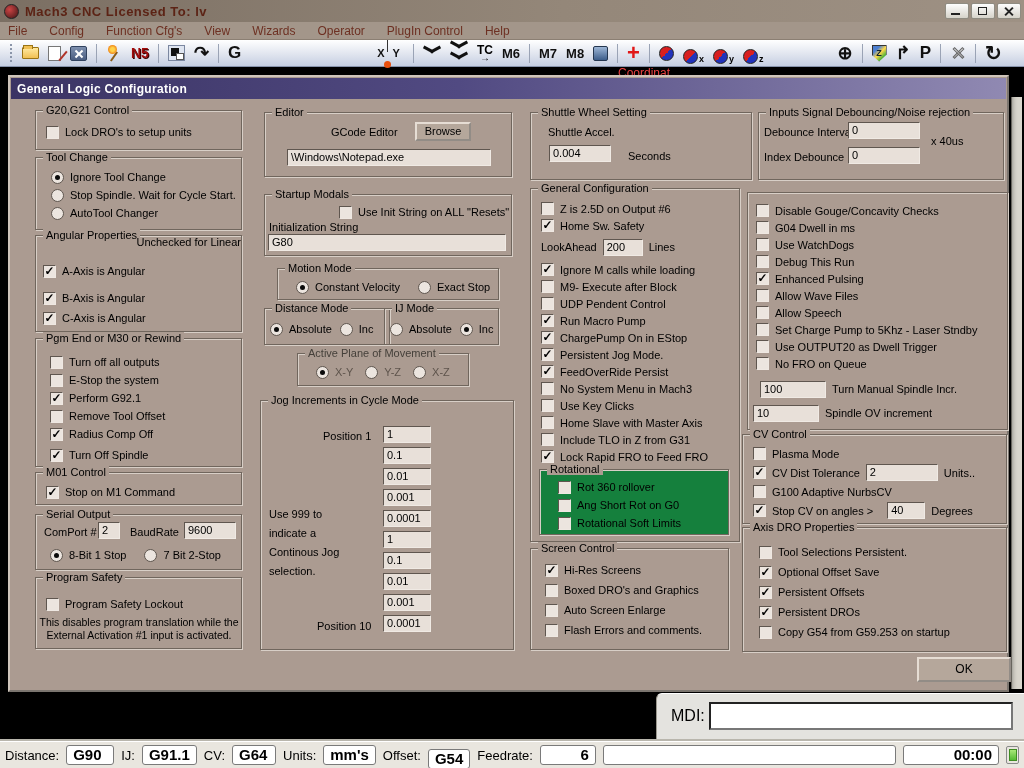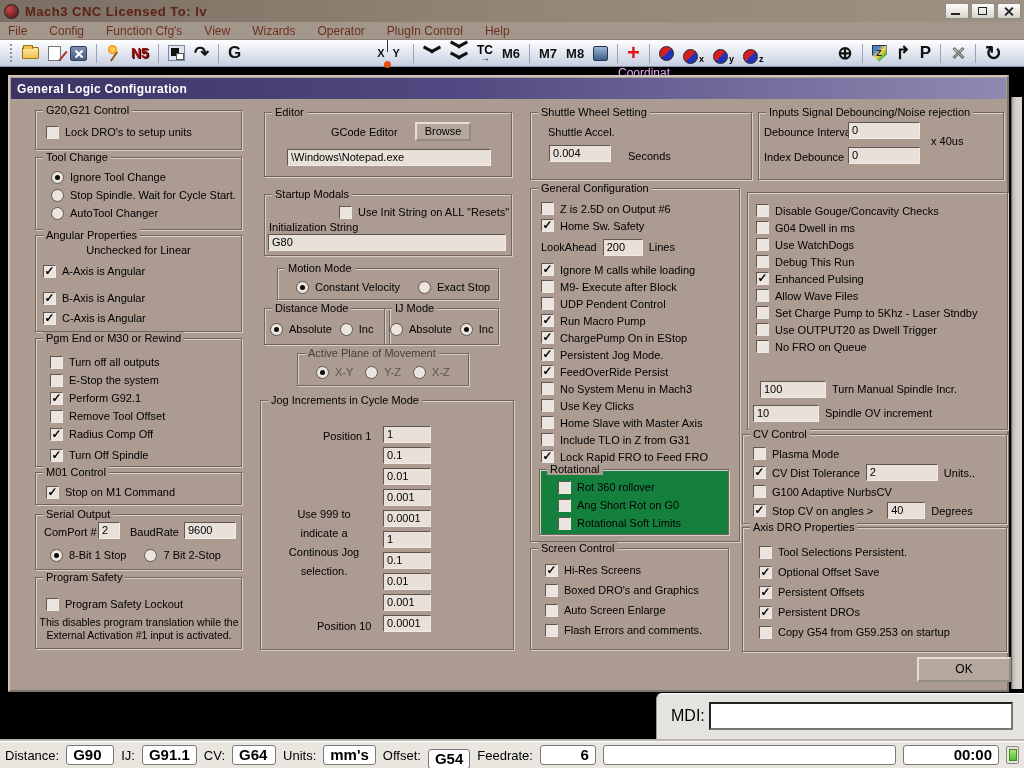"Coordinat" .desktop-link { color: #f0abfc -> #ef4444 }
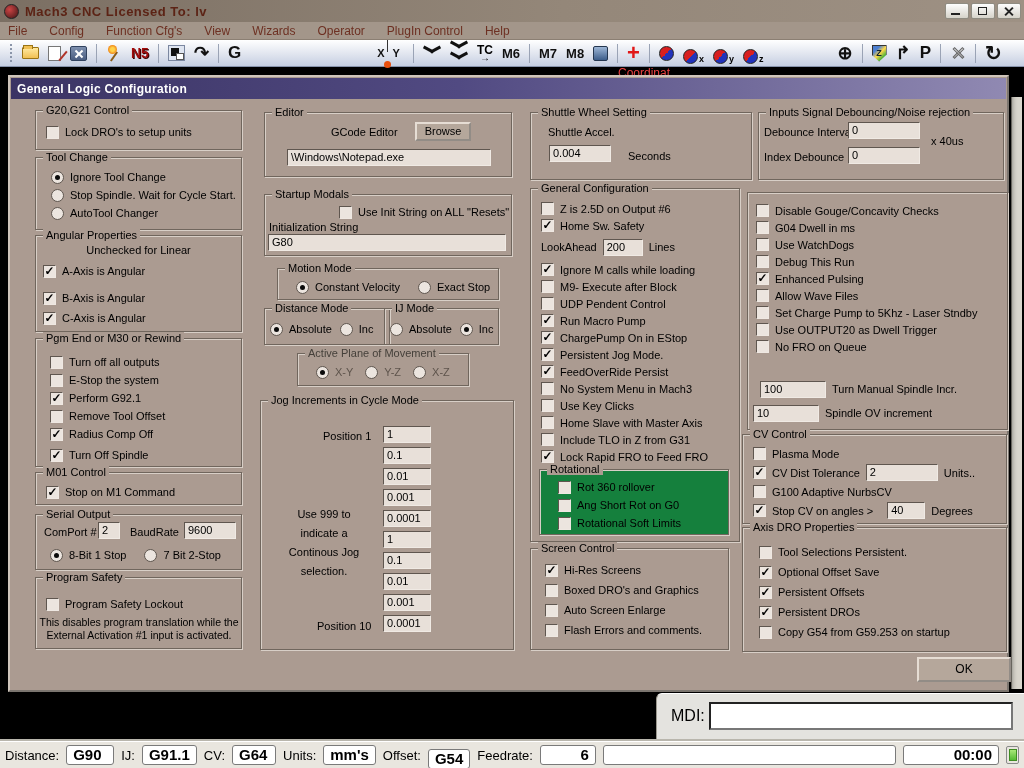"Unchecked for Linear" div.note { text-align: center -> right; top: 8px -> 0 }
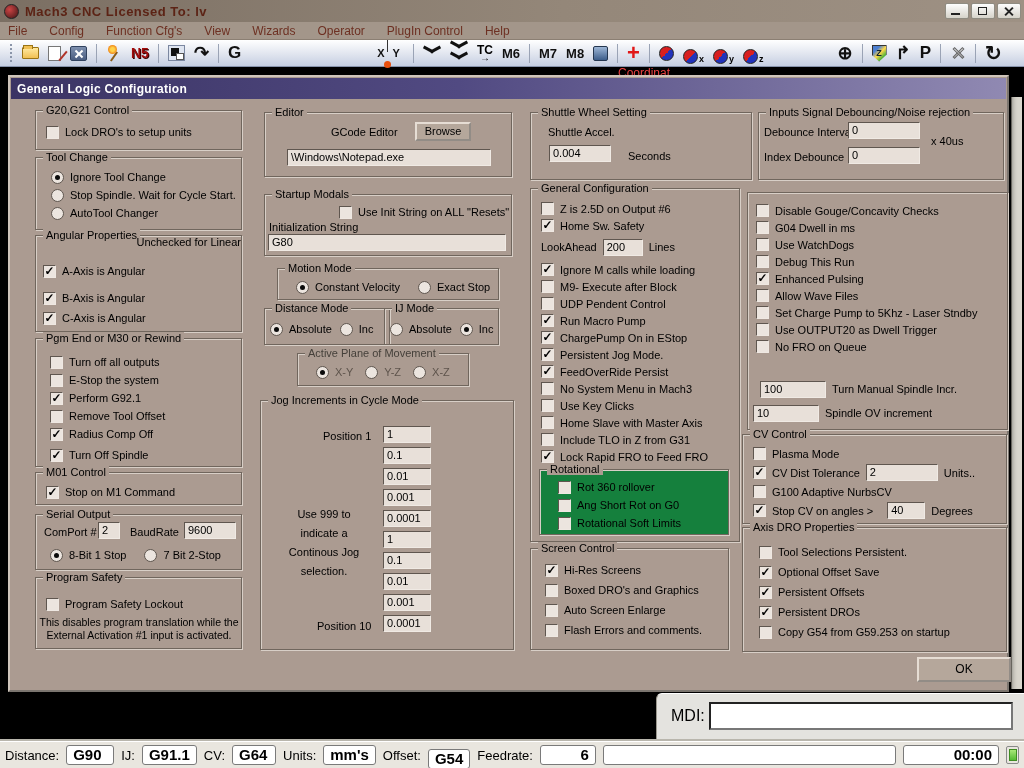"Allow Speech" div.row { html: none -> <div> <span></span> <span>Allow Speech</span> </div> }
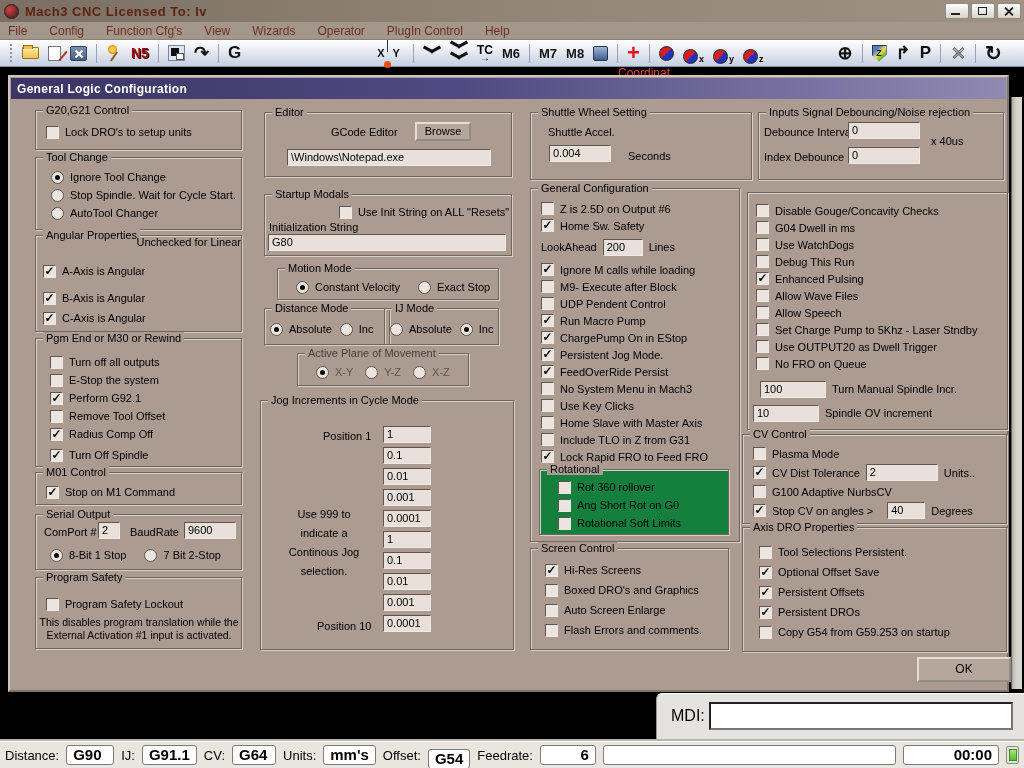"Use 999 to" .jnote { text-align: center -> left }
